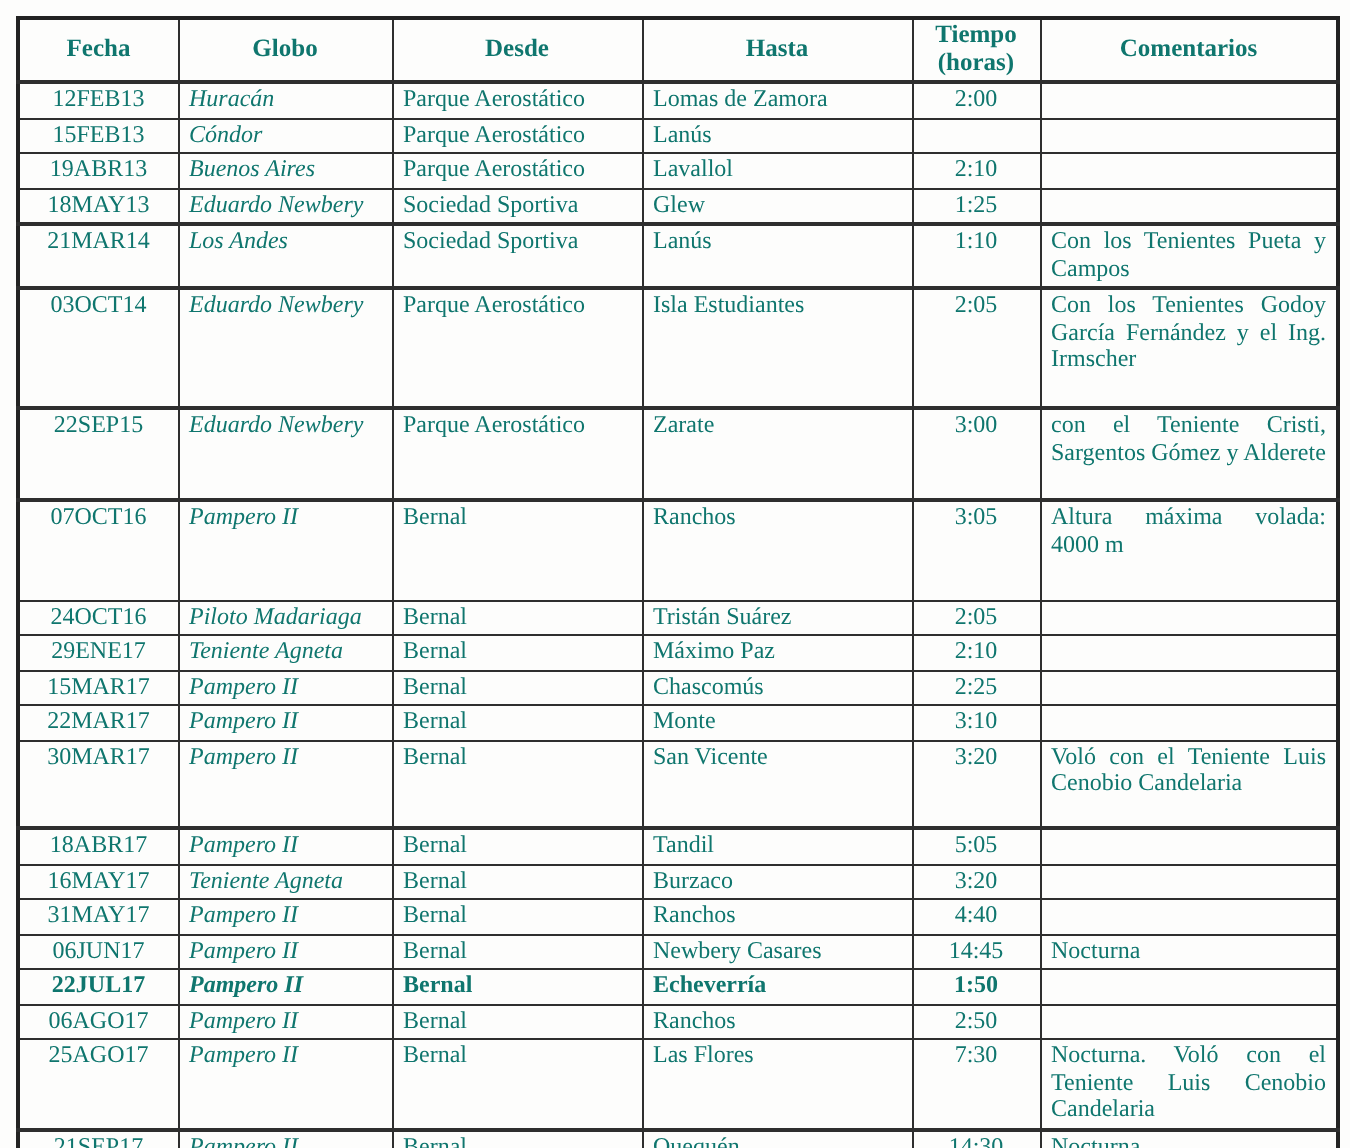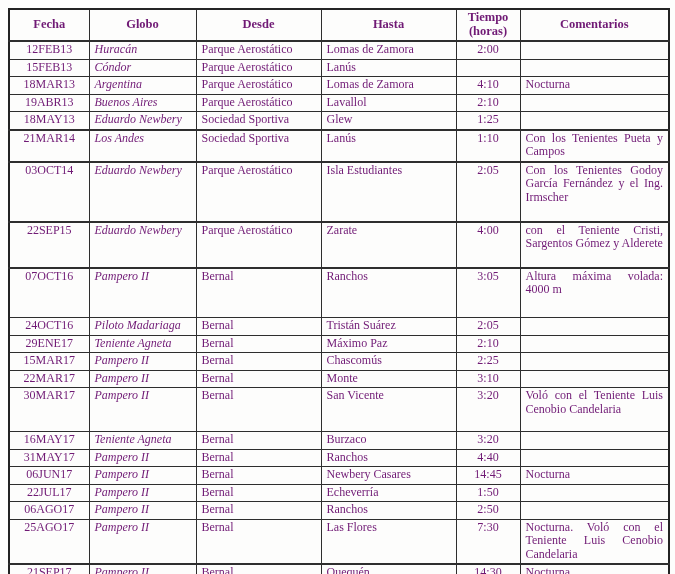"Fecha" .page { color: #701a75 -> #0f766e }
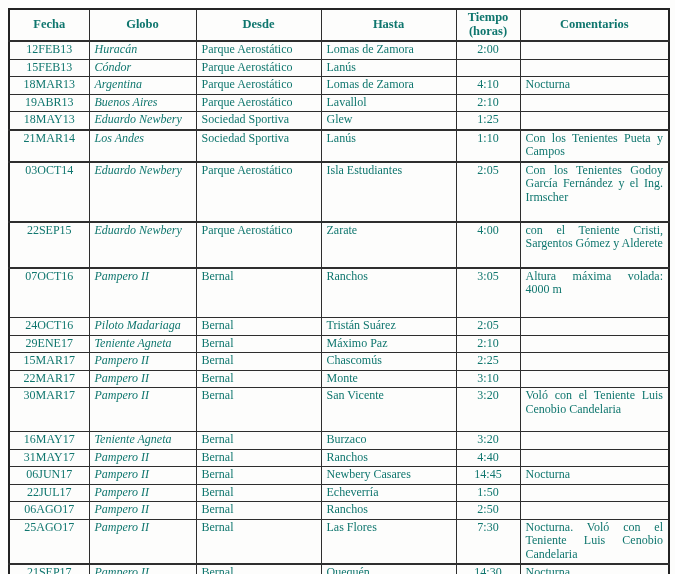"18MAR13" tr { html: <tr> <td>18MAR13</td> <td>Argentina</td> <td>Parque Aerostático</td> <td>Lomas de Zamora</td> <td>4:10</td> <td>Nocturna</td> </tr> -> none }
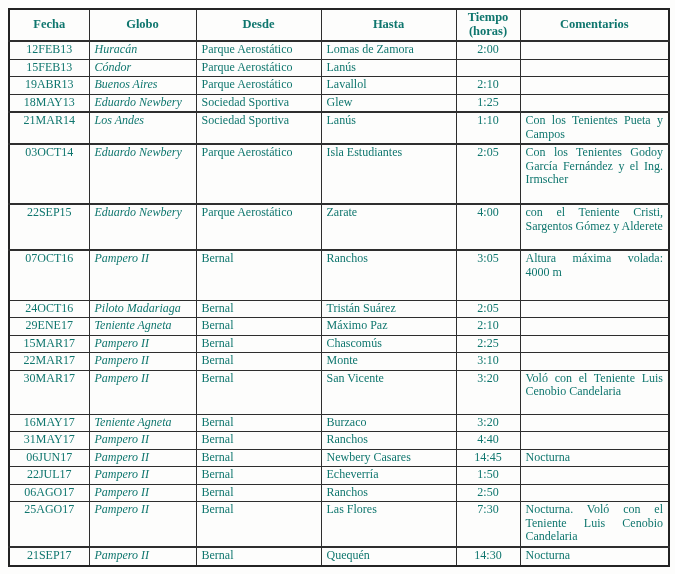"4:00" td.col-tiempo { text: 4:00 -> 3:00 }
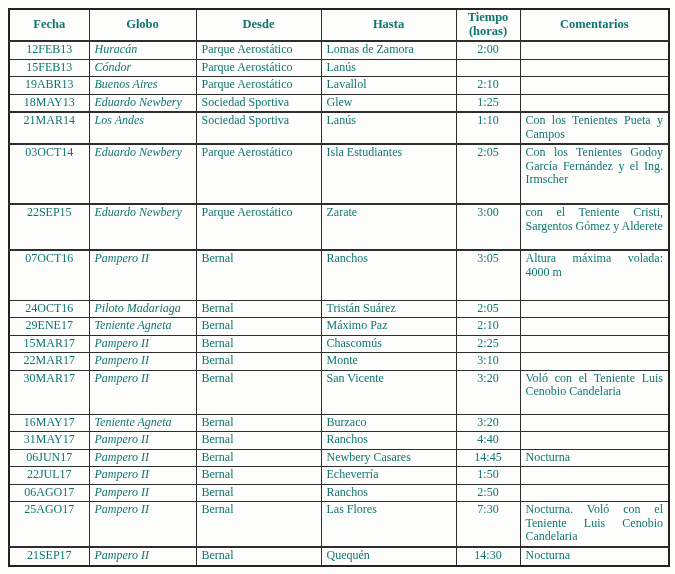"18ABR17" tr.sep { html: none -> <tr> <td>18ABR17</td> <td>Pampero II</td> <td>Bernal</td> <td>Tandil</td> <td>5:05</td> <td></td> </tr> }
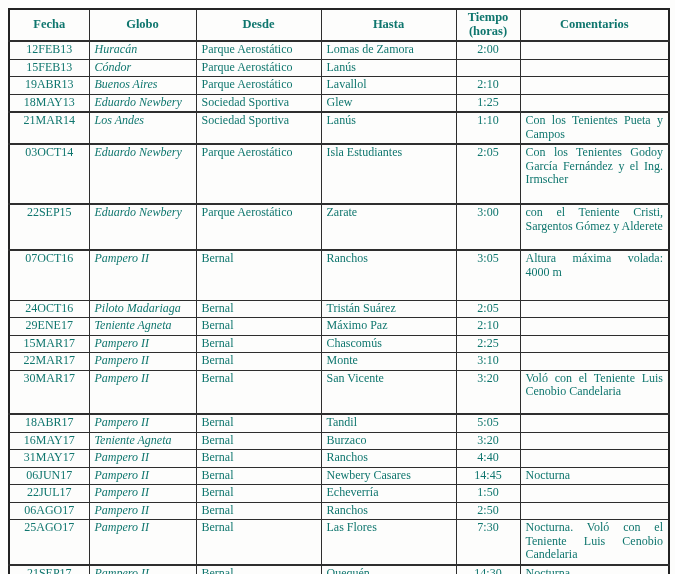"22JUL17" tr { font-weight: none -> bold }
